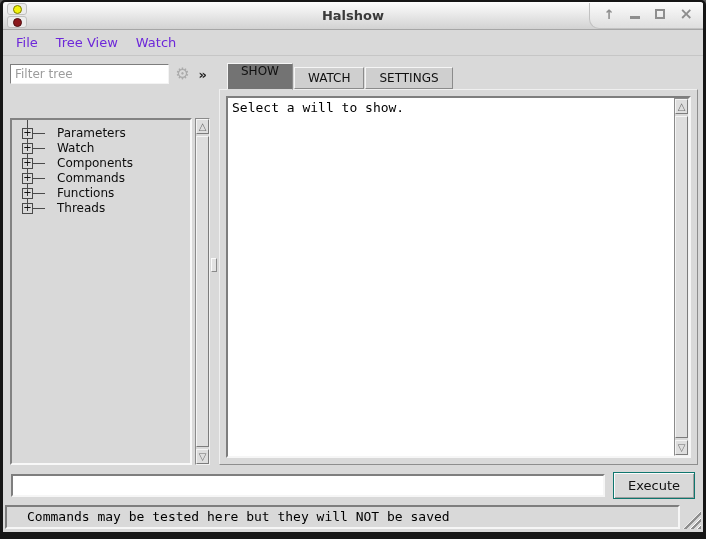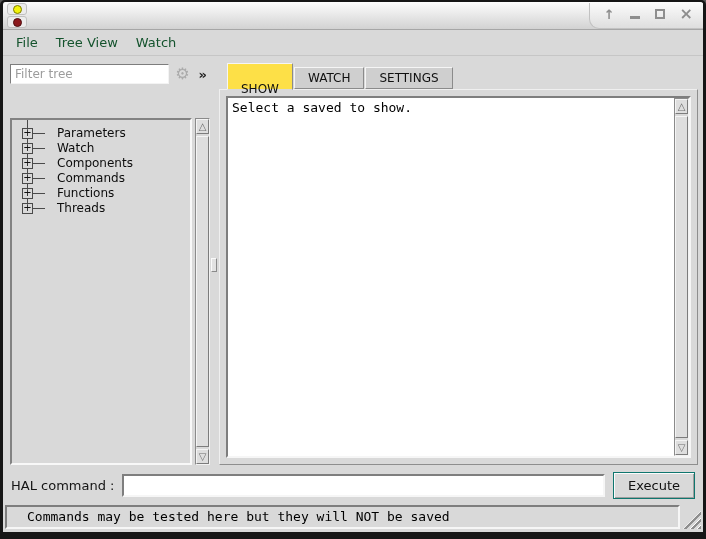"Halshow" div.title { html: none -> <div>Halshow</div> }
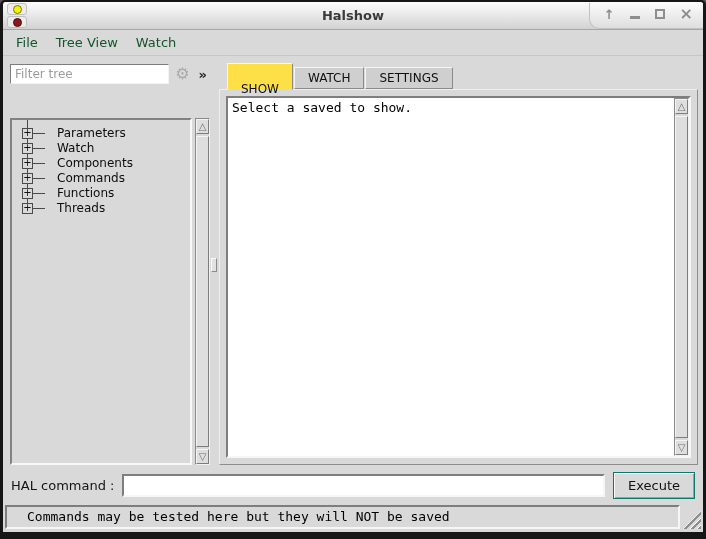"File" .menubar { color: #14532d -> #6d28d9 }
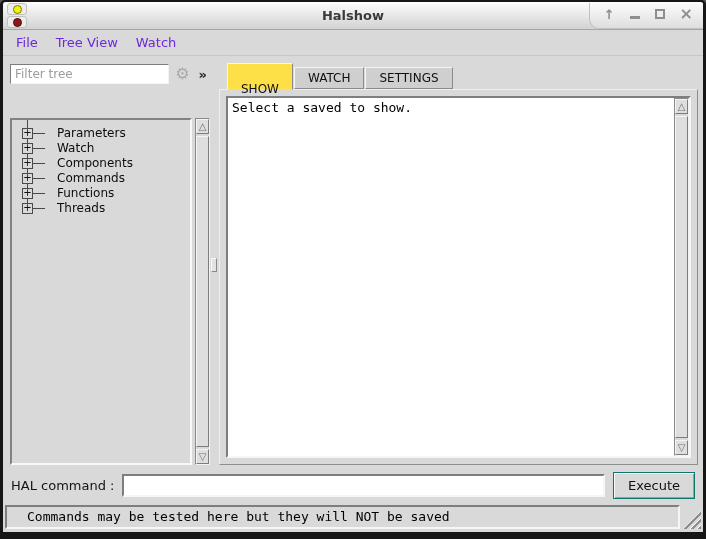"SHOW" .tab.active { background: #fde047 -> #737373; padding-top: 18px -> 0 }
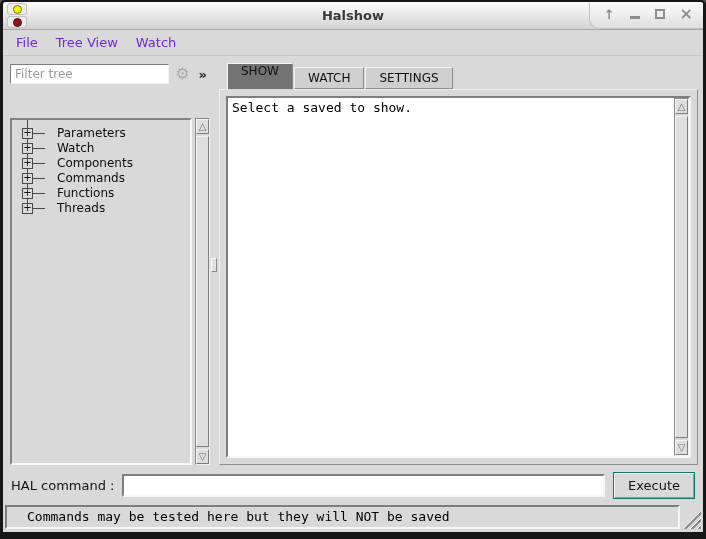"Select a saved to show." div.text-content { text: saved -> will }
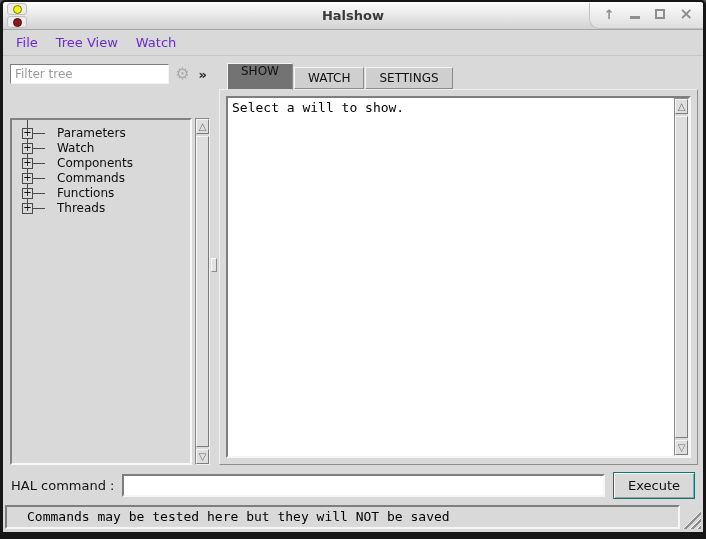"HAL command :" span.command-label { html: <span>HAL command :</span> -> none }
